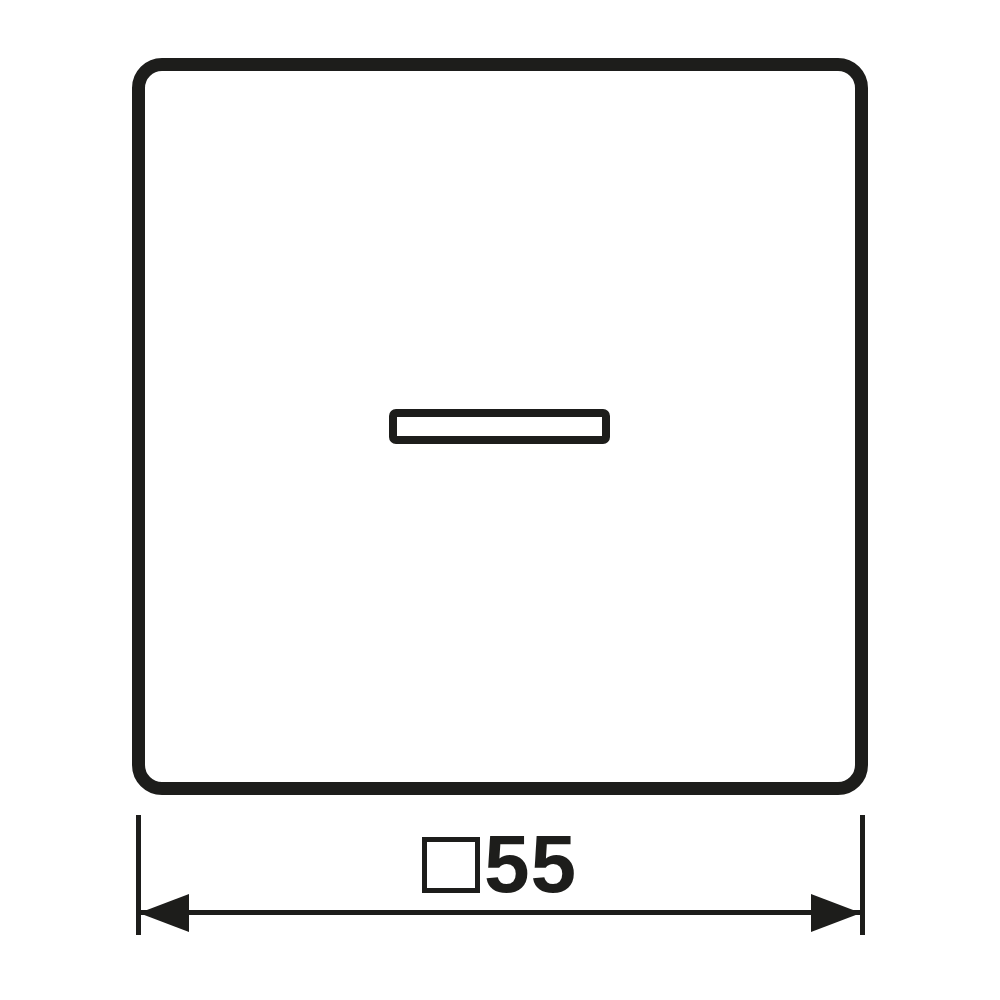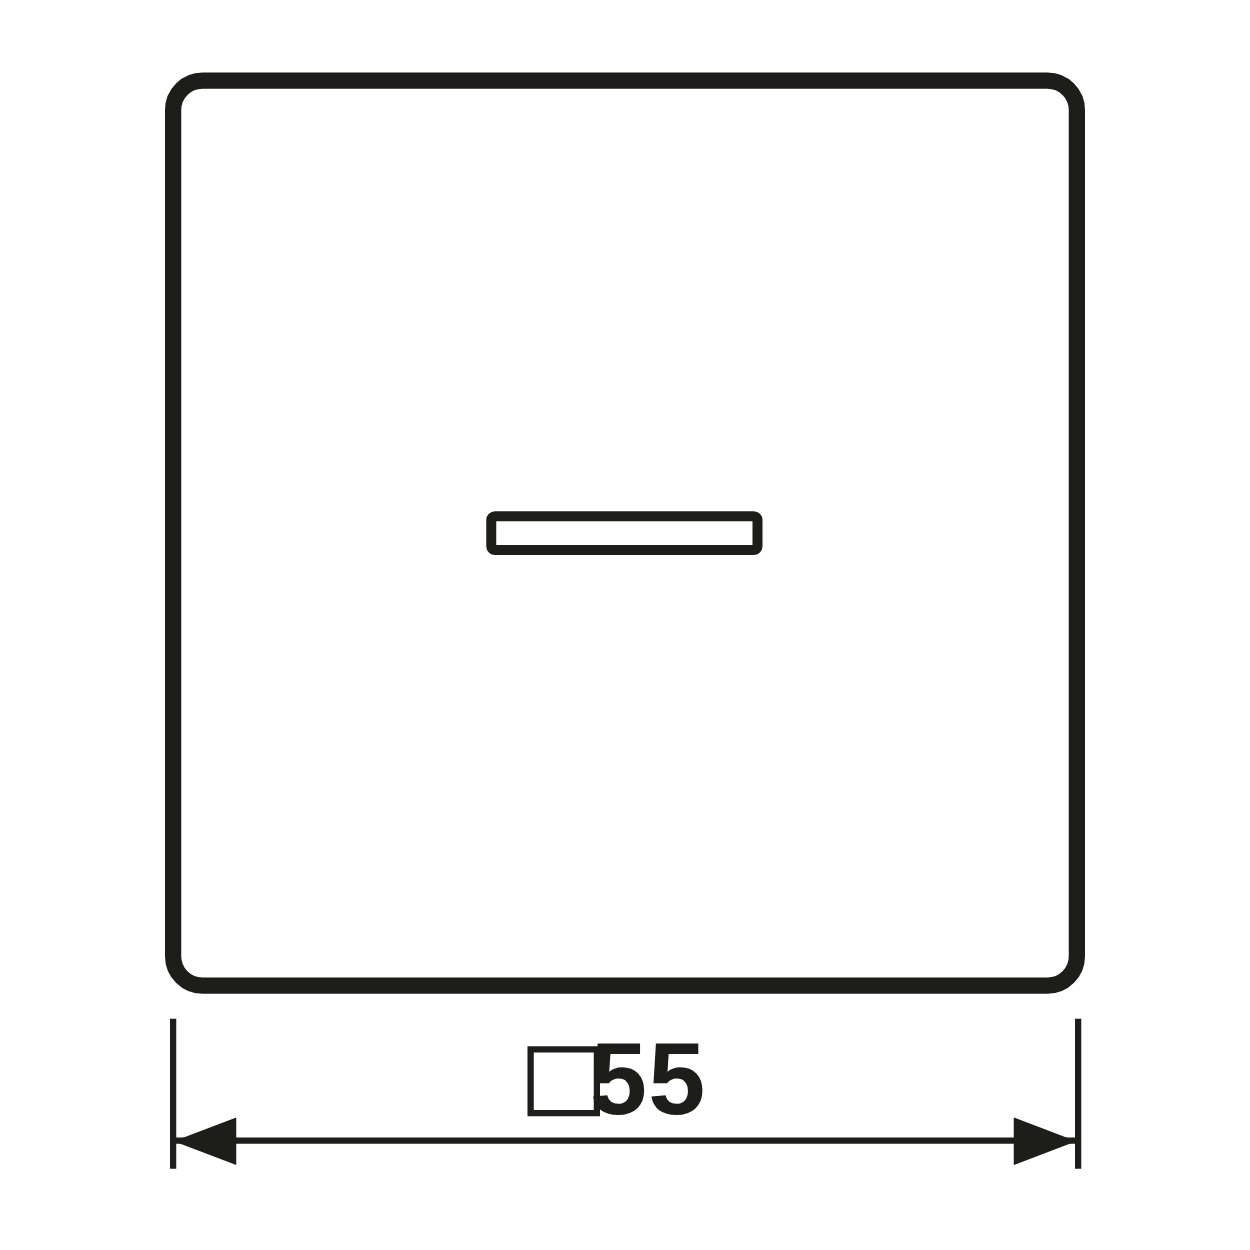"55" .dim-value { left: 472px -> 484px }
